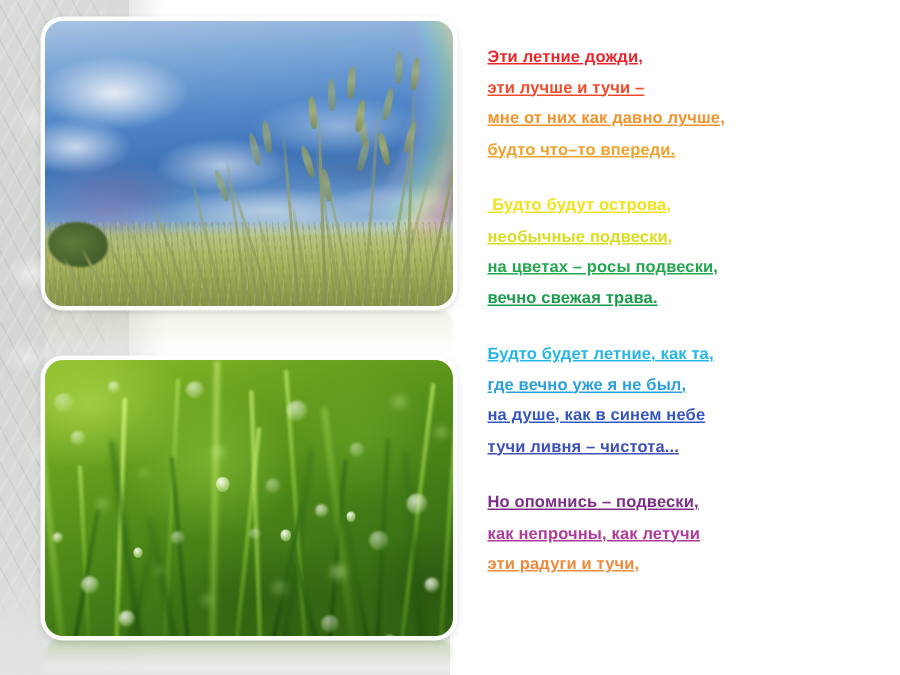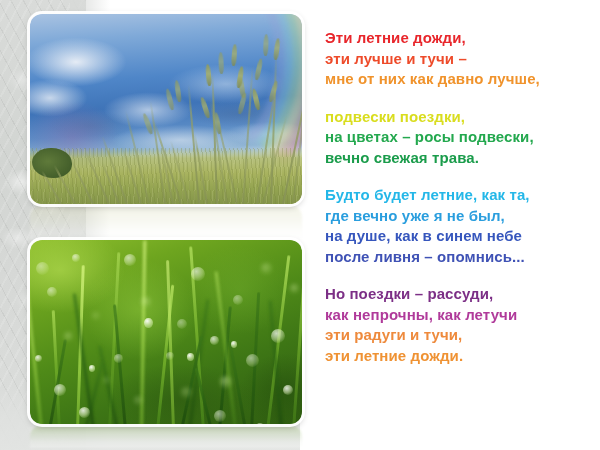"Эти летние дожди," .line { font-size: 15px -> 11px; text-decoration: none -> underline }
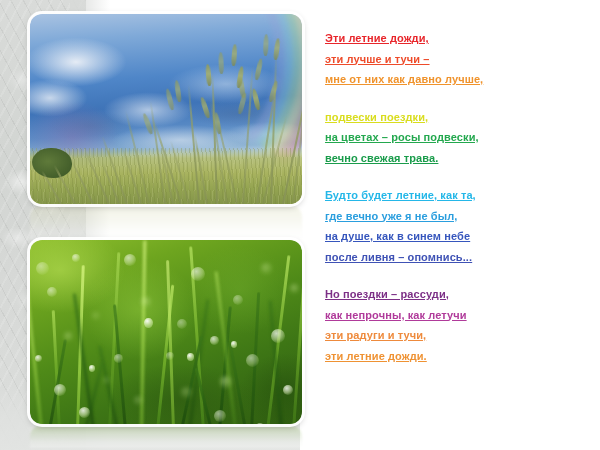"будто что–то впереди." div.line { html: none -> <div>будто что–то впереди.</div> }
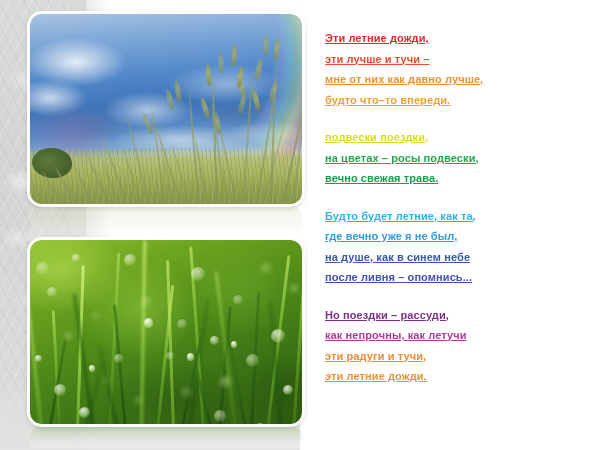"Будто будут острова," div.line { html: none -> <div> Будто будут острова,</div> }
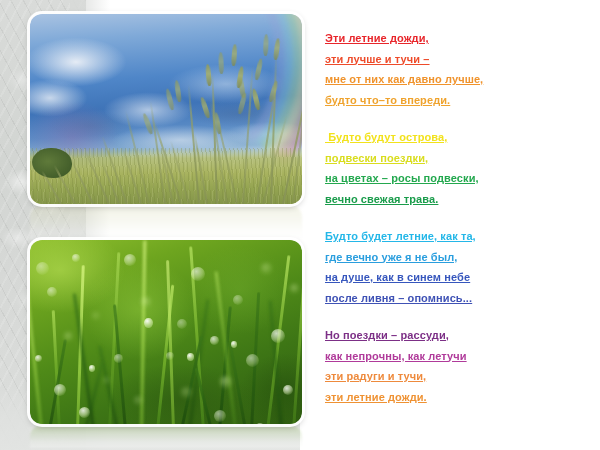"подвески поездки," div.line { text: подвески поездки -> необычные подвески }
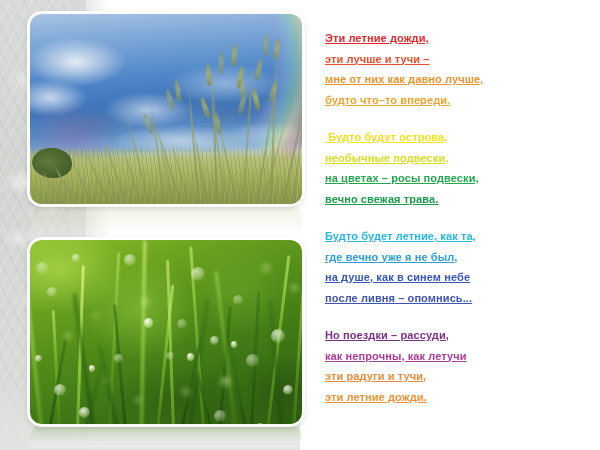"после ливня – опомнись..." div.line { text: после ливня – опомнись -> тучи ливня – чистота }
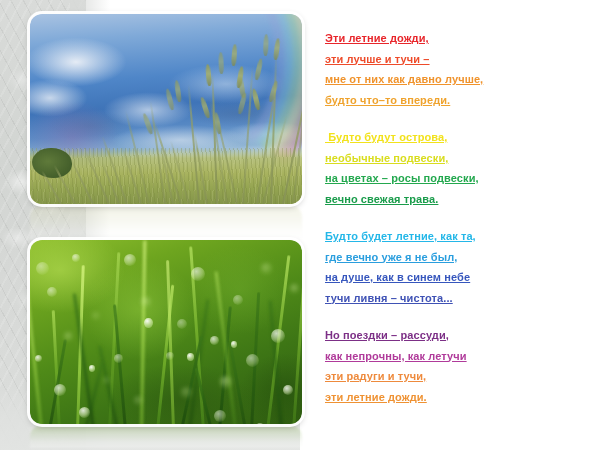"Но поездки – рассуди," div.line { text: поездки – рассуди -> опомнись – подвески }
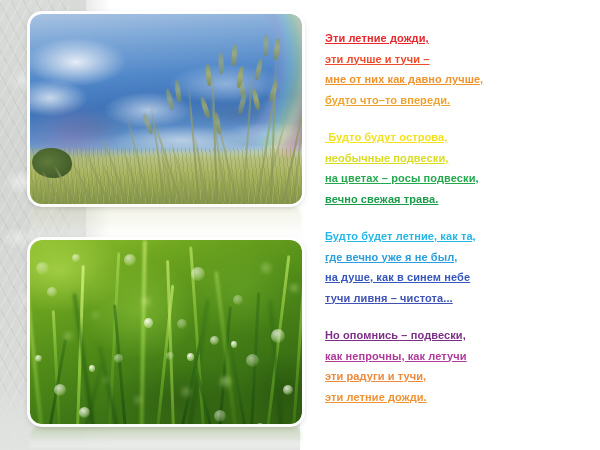"эти летние дожди." div.line { html: <div>эти летние дожди.</div> -> none }
